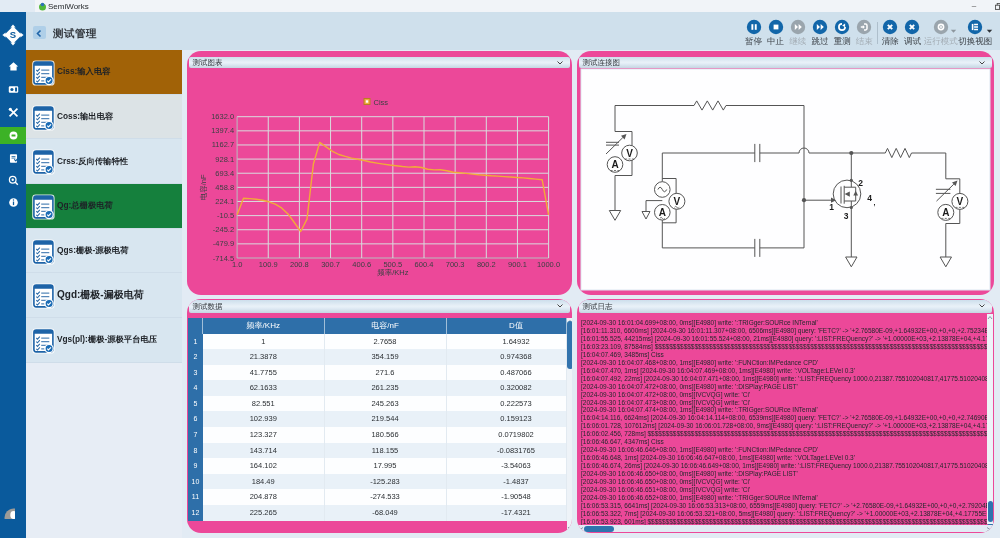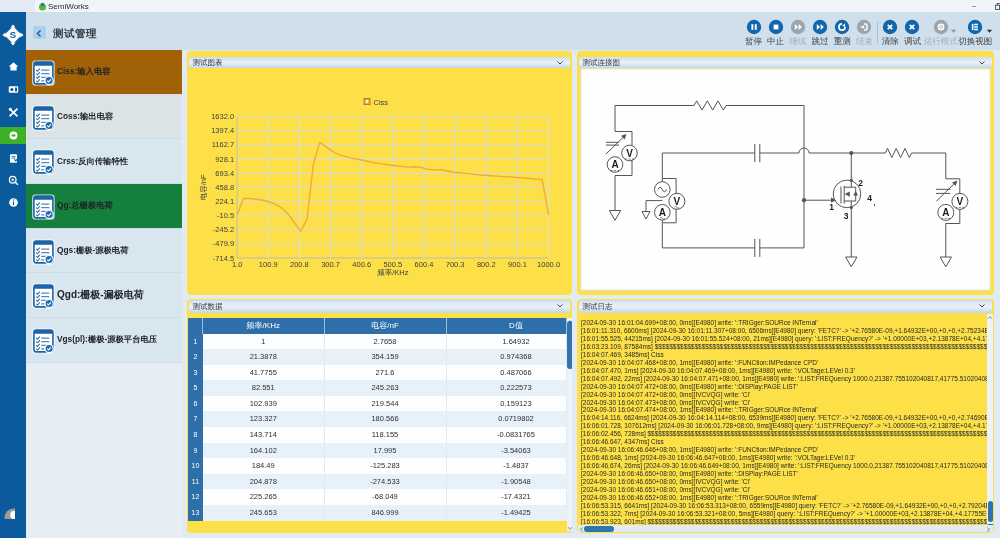"测试图表" .panel { background: #fde047 -> #ec4899; border-radius: 4px -> 14px }
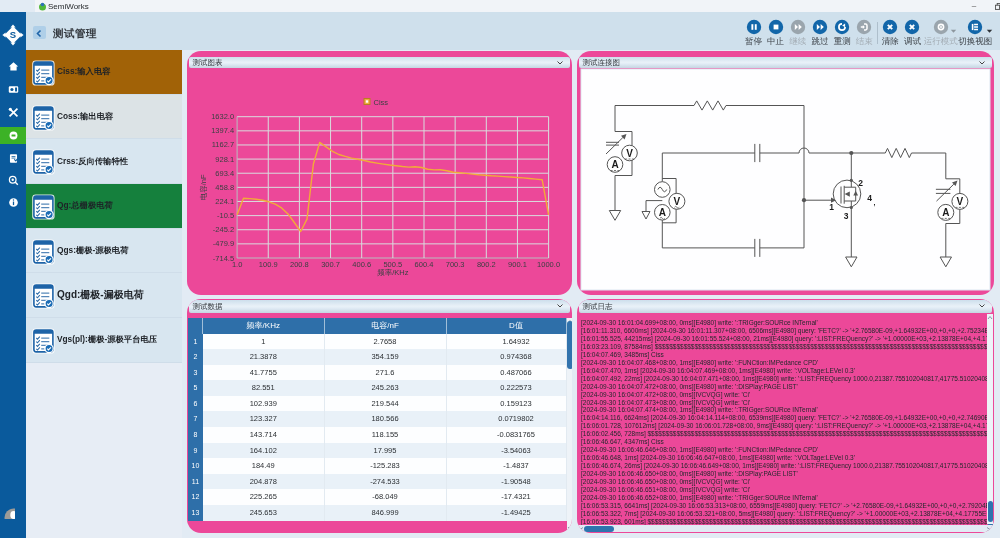"62.1633" div.trow { html: none -> <div> <div>4</div> <div>62.1633</div> <div>261.235</div> <div>0.320082</div> </div> }
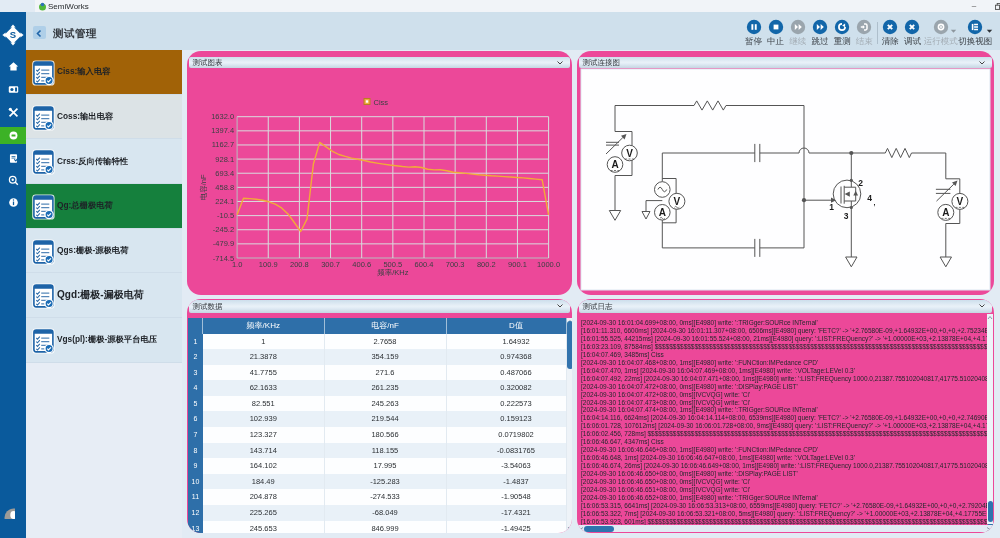"245.653" div.trow { html: <div> <div>13</div> <div>245.653</div> <div>846.999</div> <div>-1.49425</div> </div> -> none }
